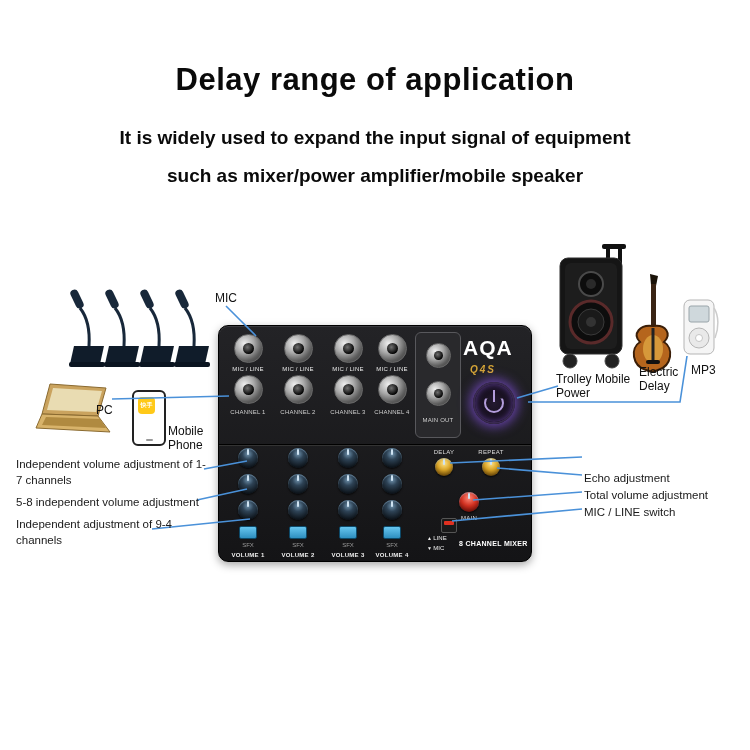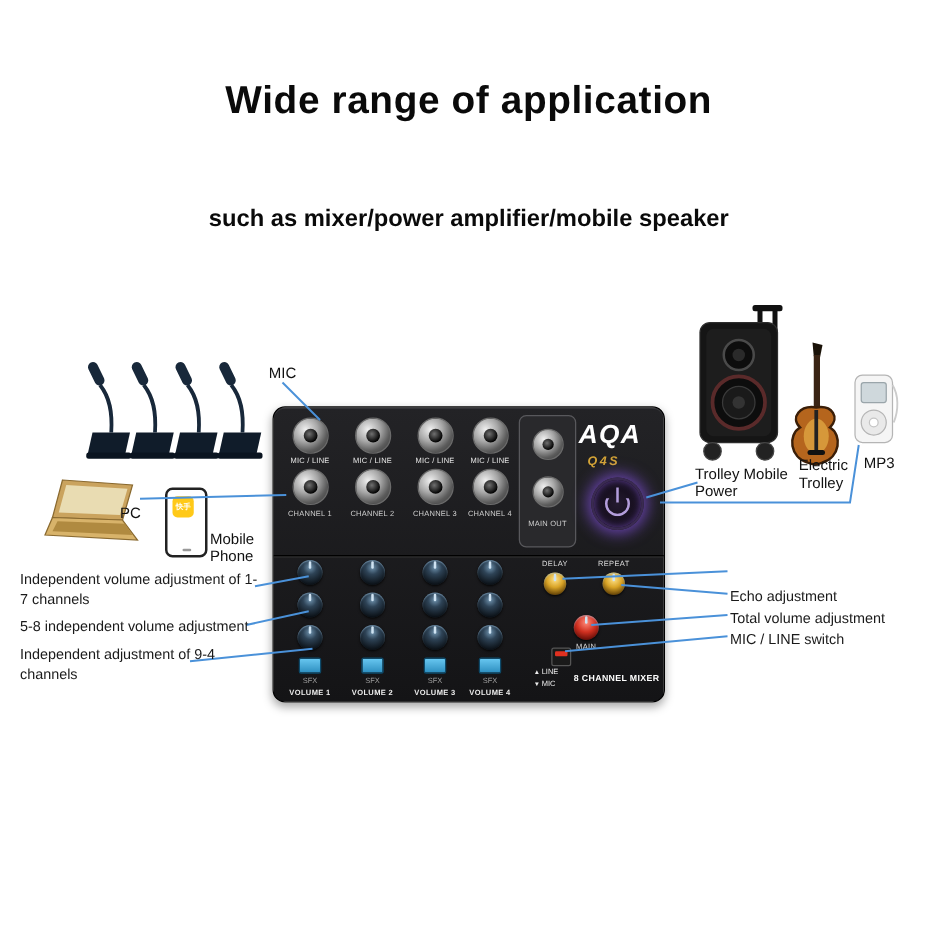"Wide range of application" div.title { text: Wide -> Delay }
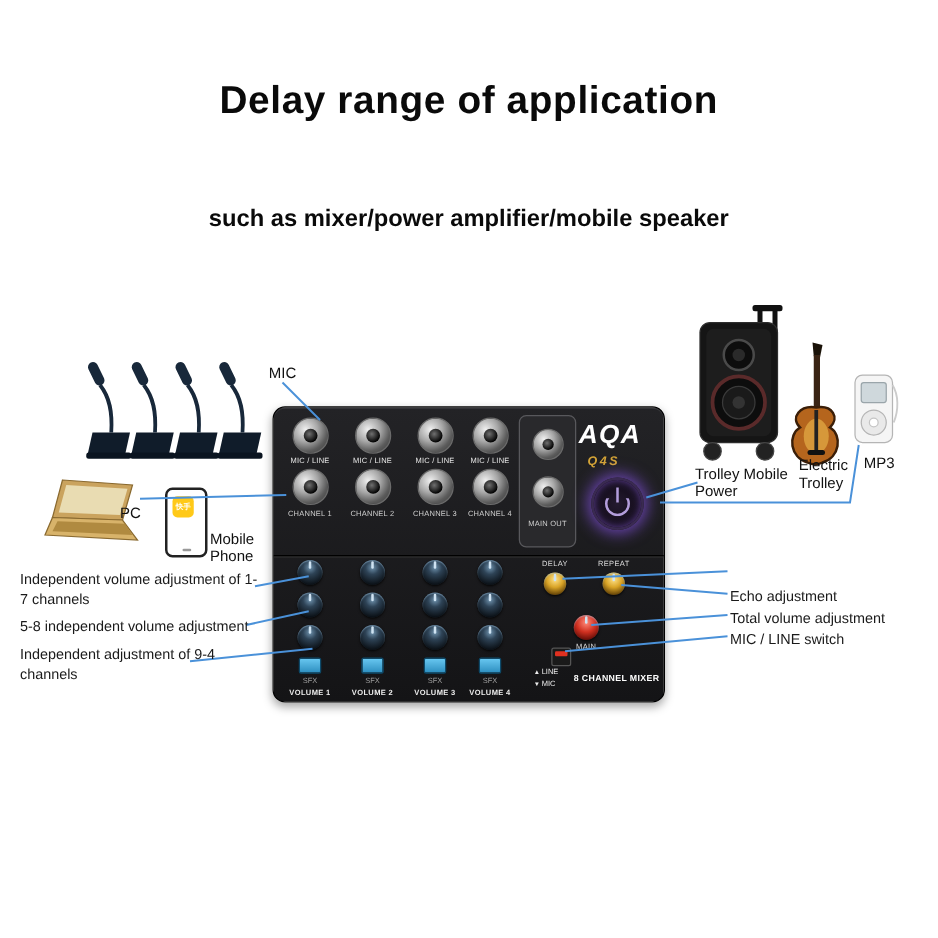"It is widely used to" div.sub { html: none -> <div>It is widely used to expand the input signal of equipment</div> }
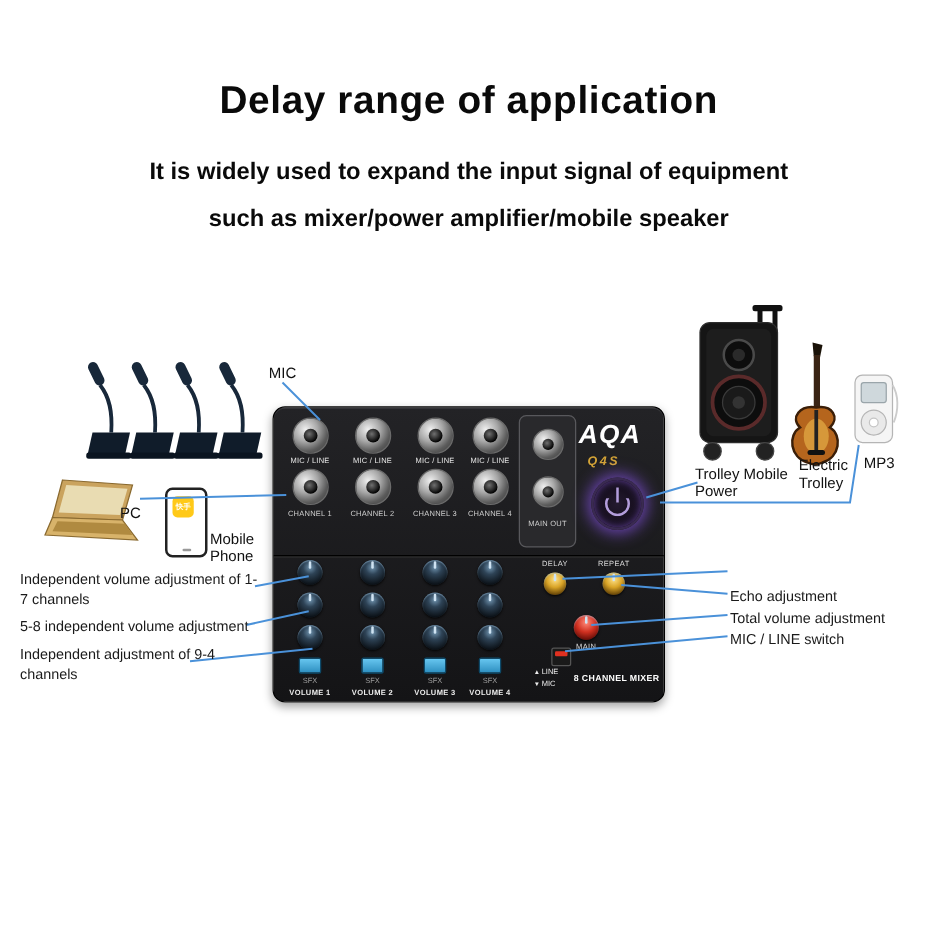"AQA" .brand { font-style: italic -> none }
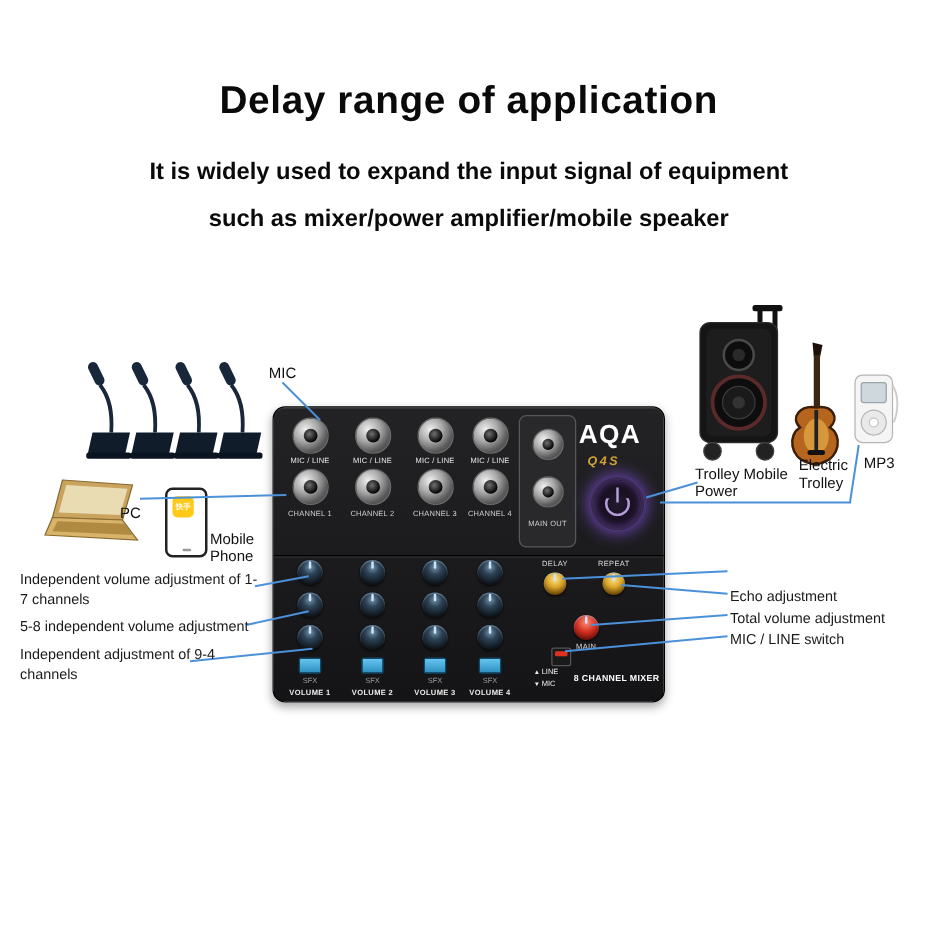"Electric Trolley" div.dlabel { text: Trolley -> Delay }
